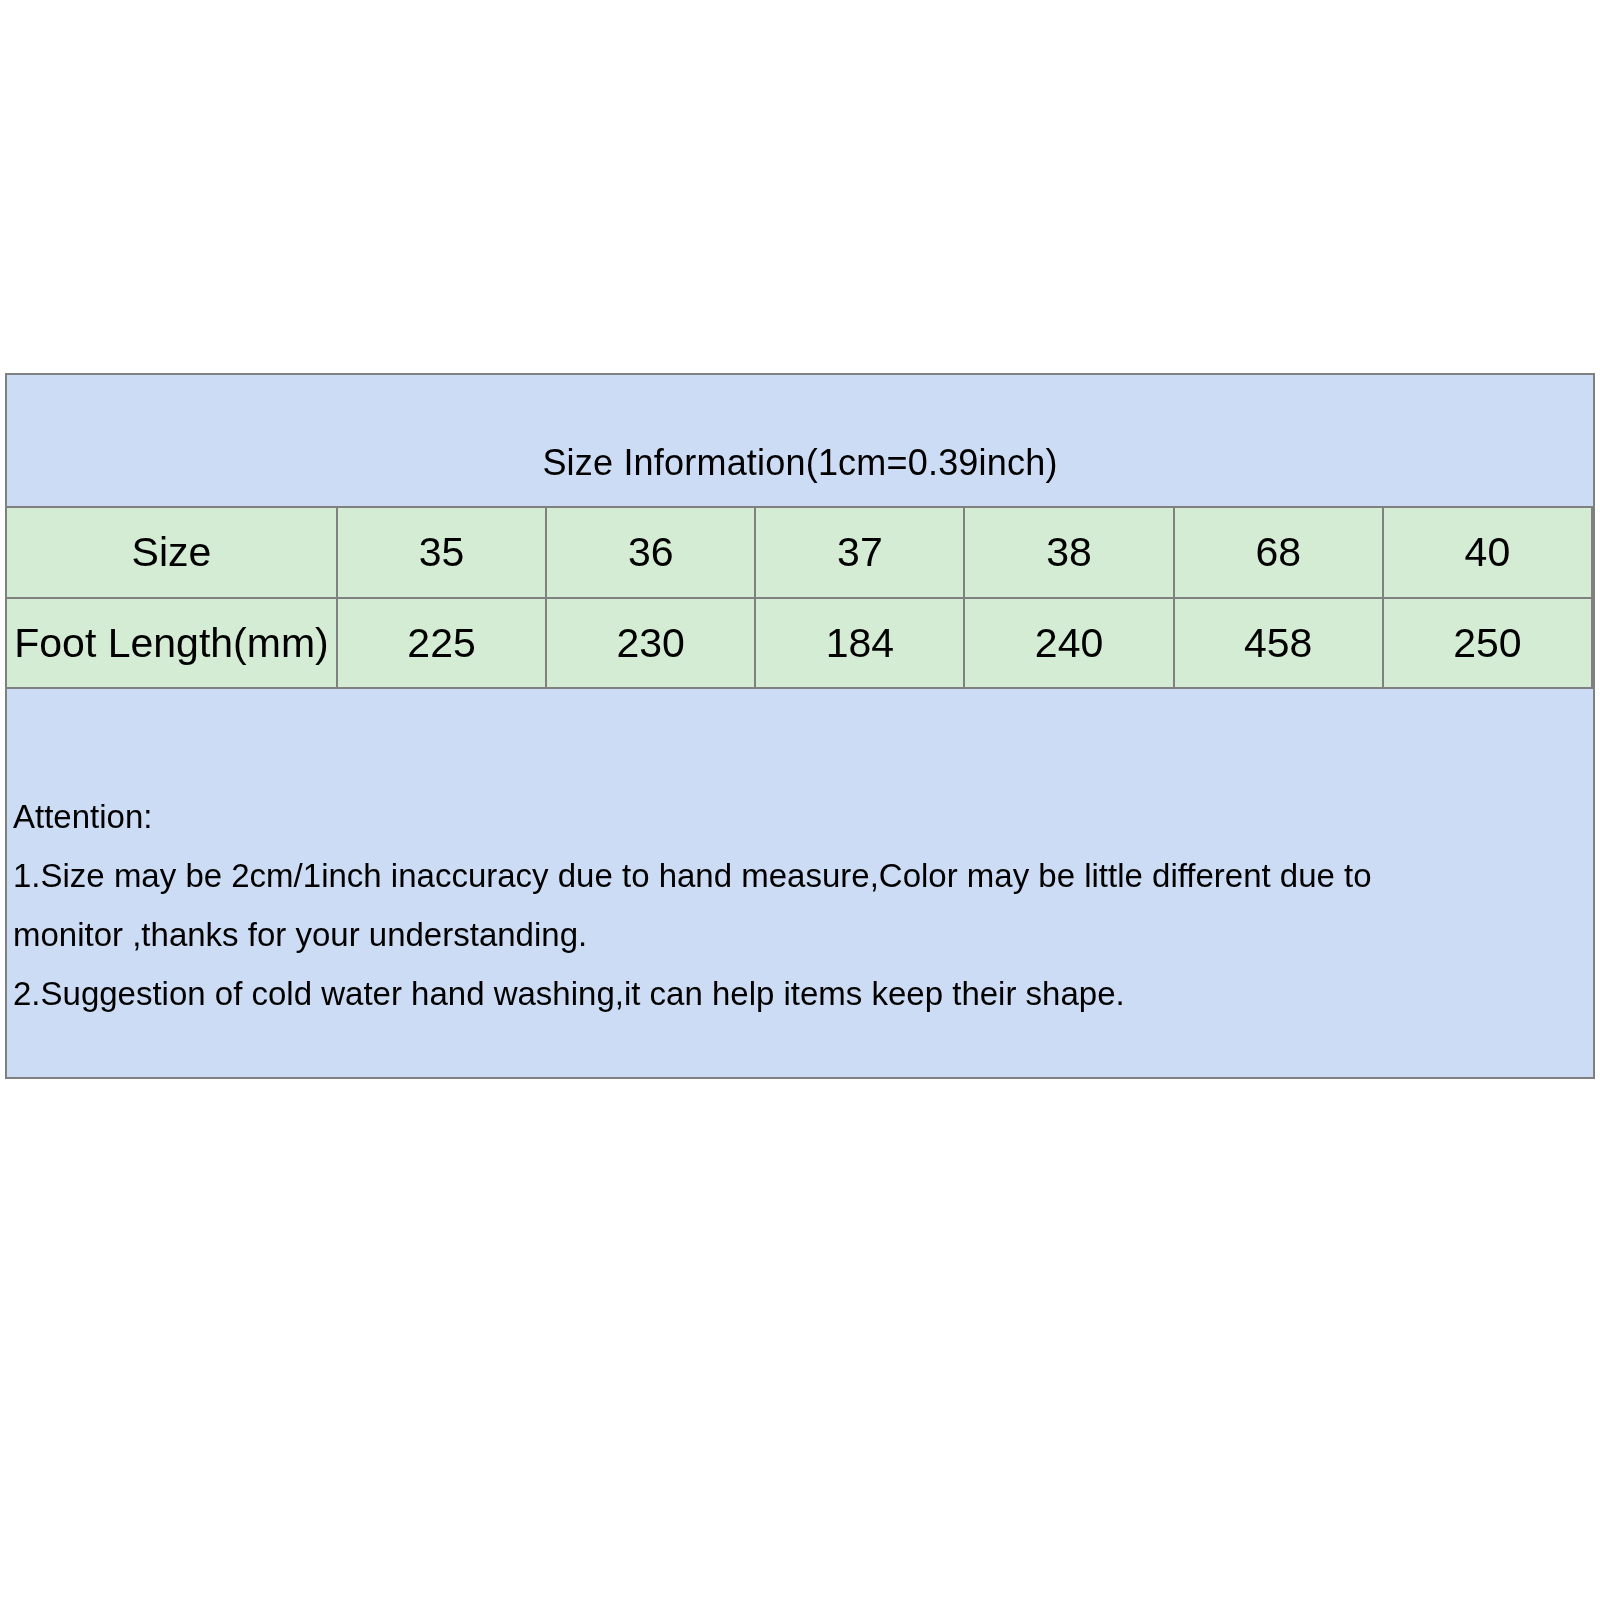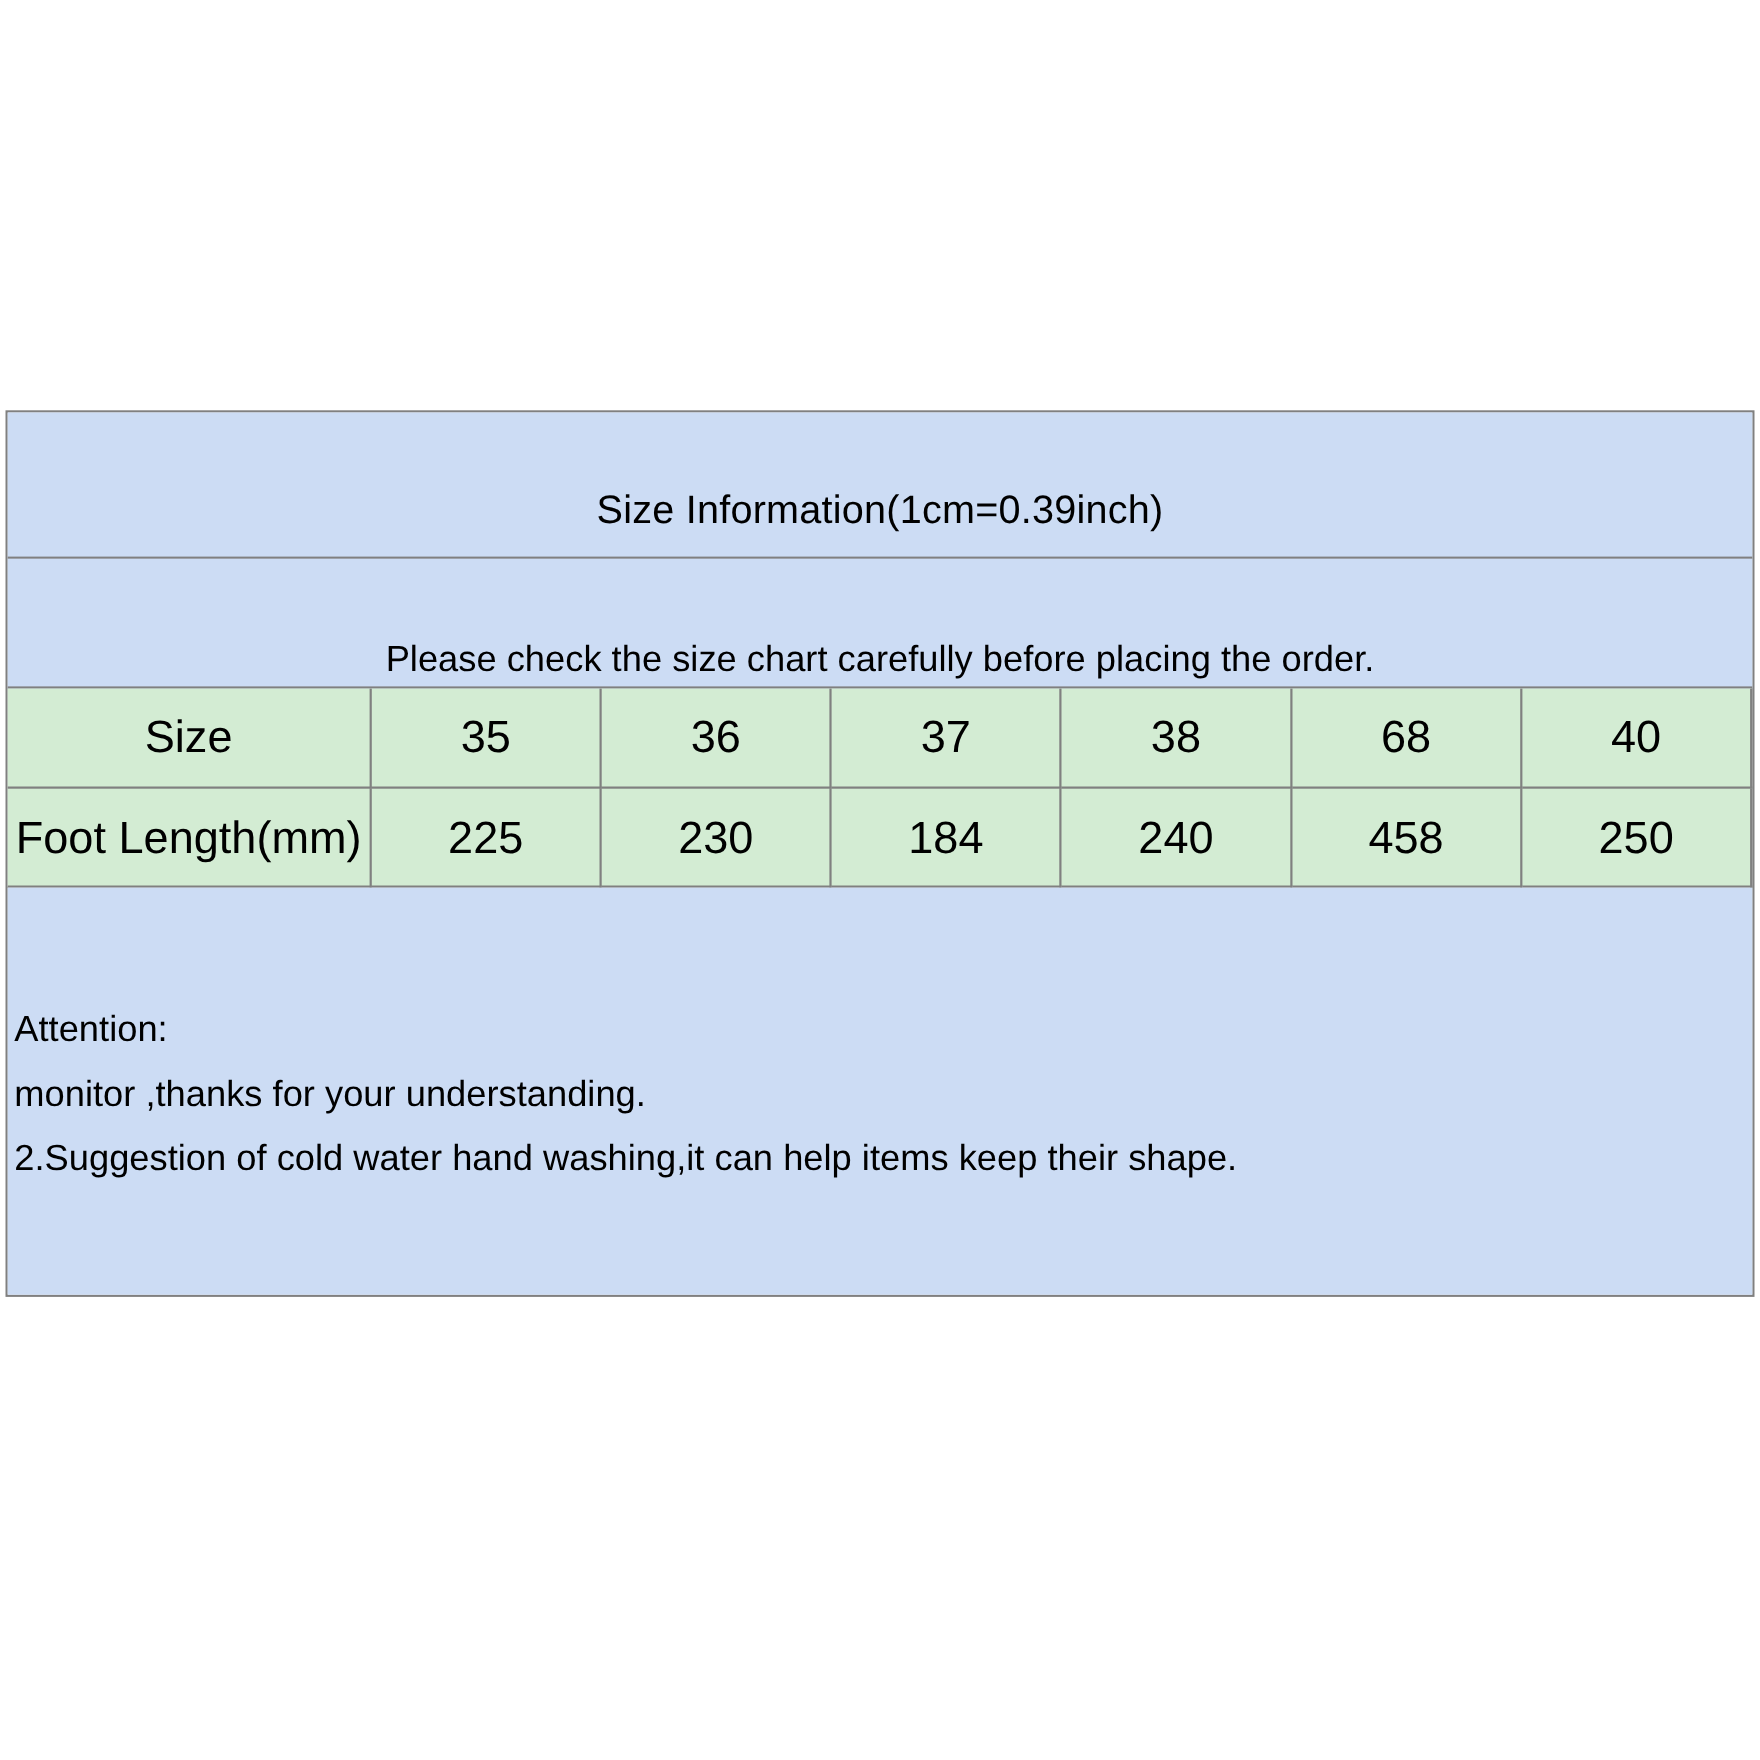"Please check the size chart" div.note-band { html: <div> <div>Please check the size chart carefully before placing the order.</div> </div> -> none }
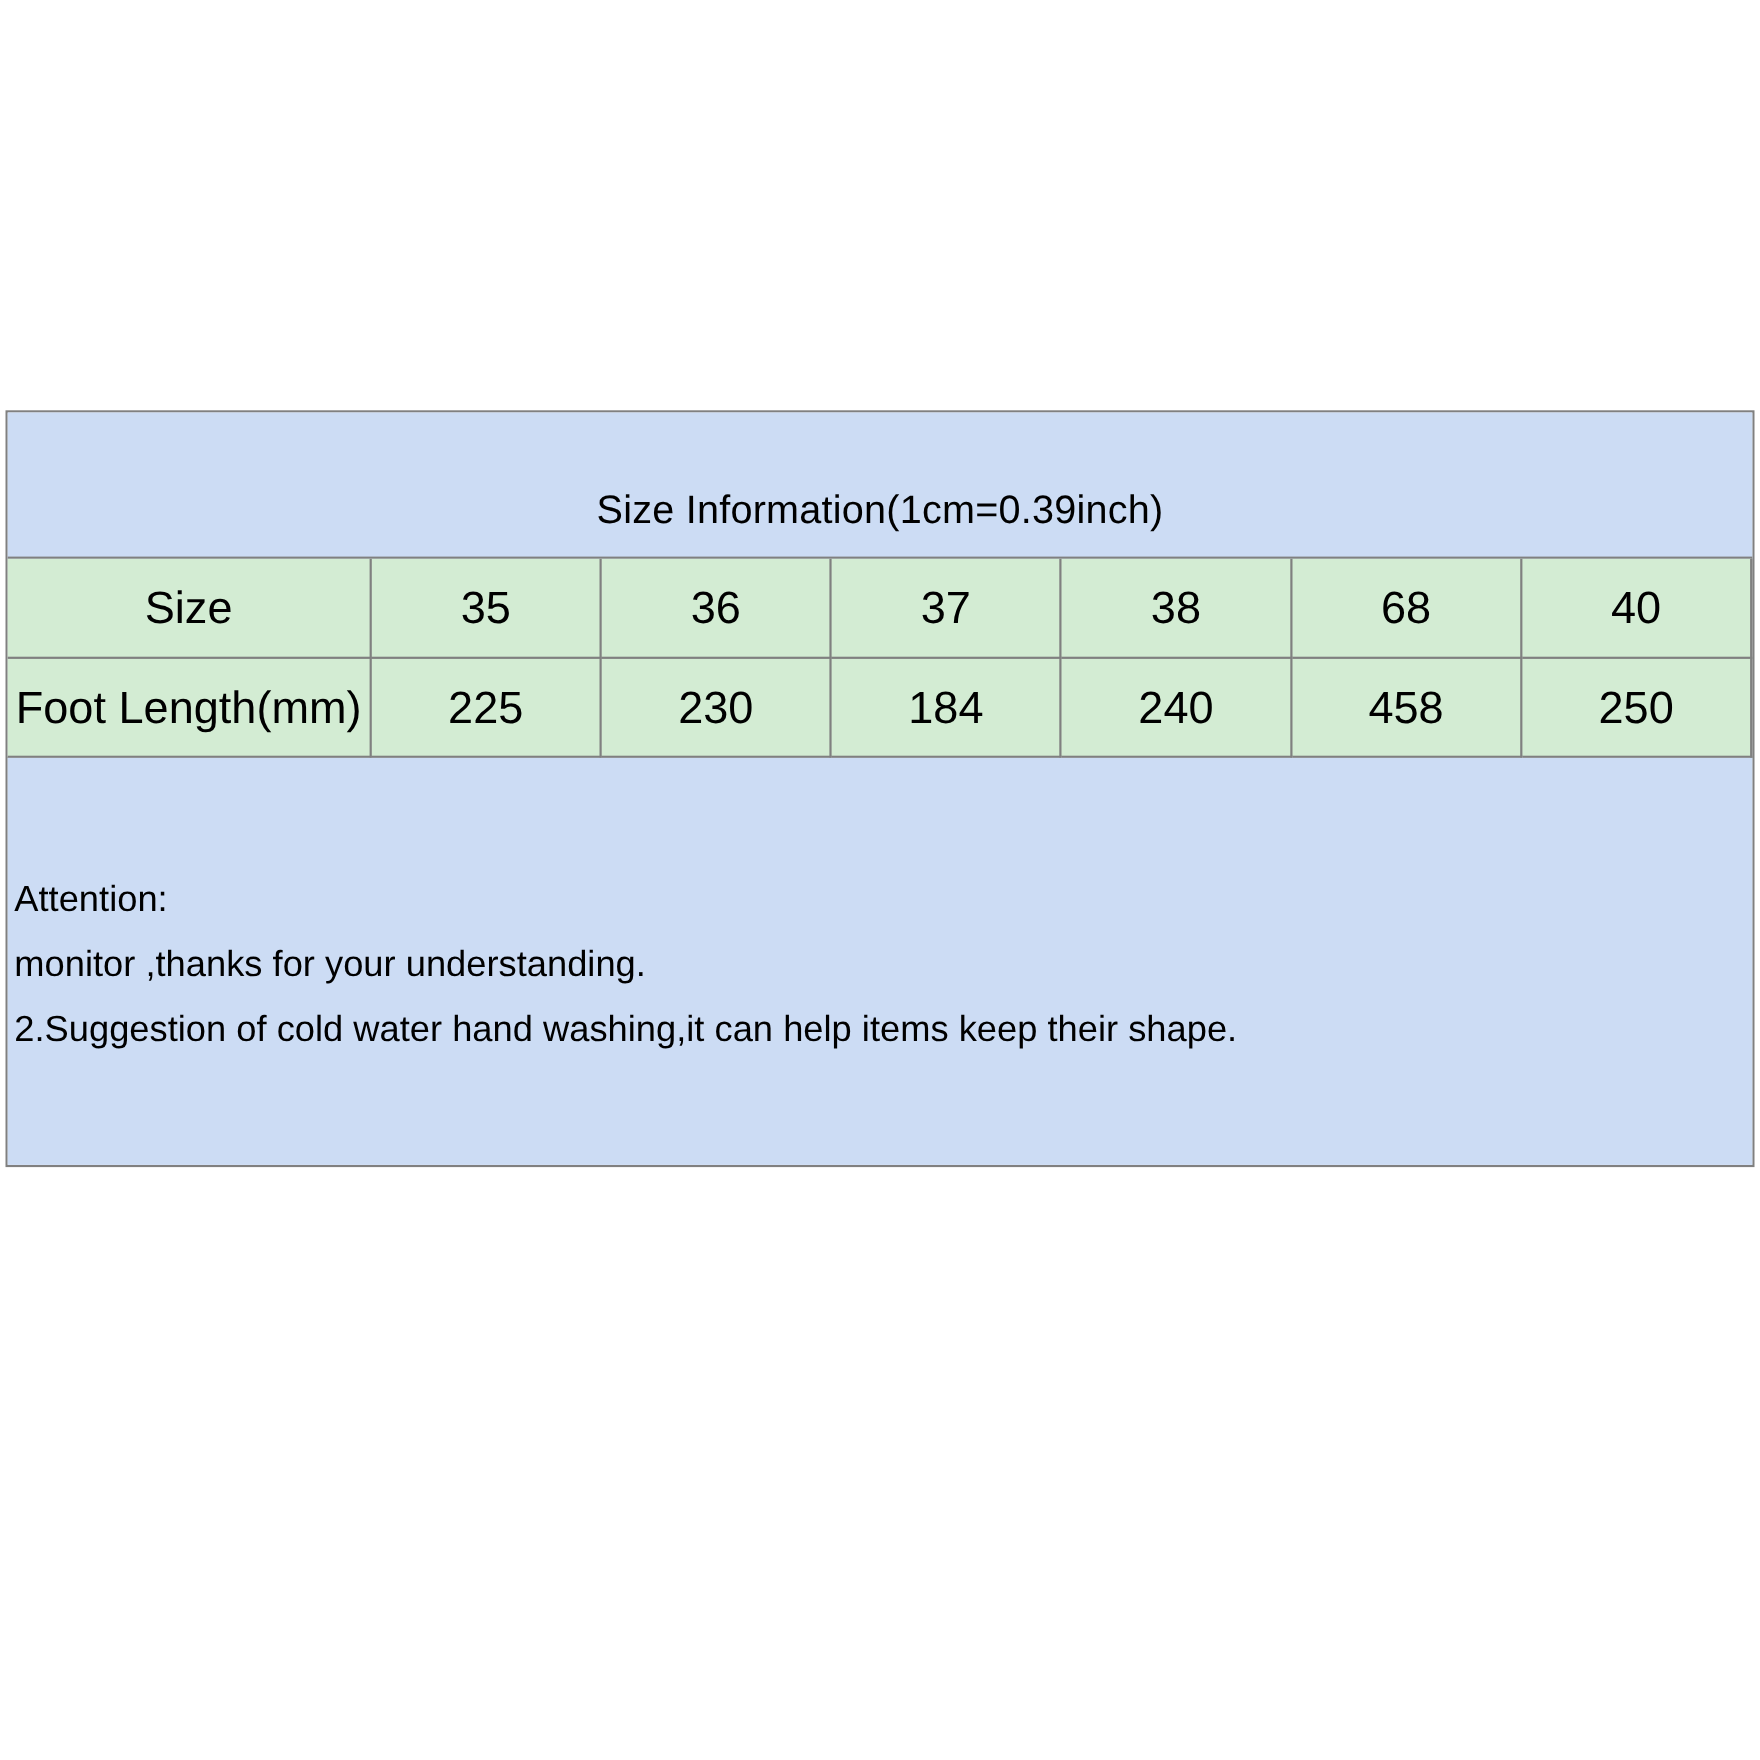"1.Size may be 2cm/1inch inaccuracy" div.attention-line { html: none -> <div>1.Size may be 2cm/1inch inaccuracy due to hand measure,Color may be little different due to</div> }
